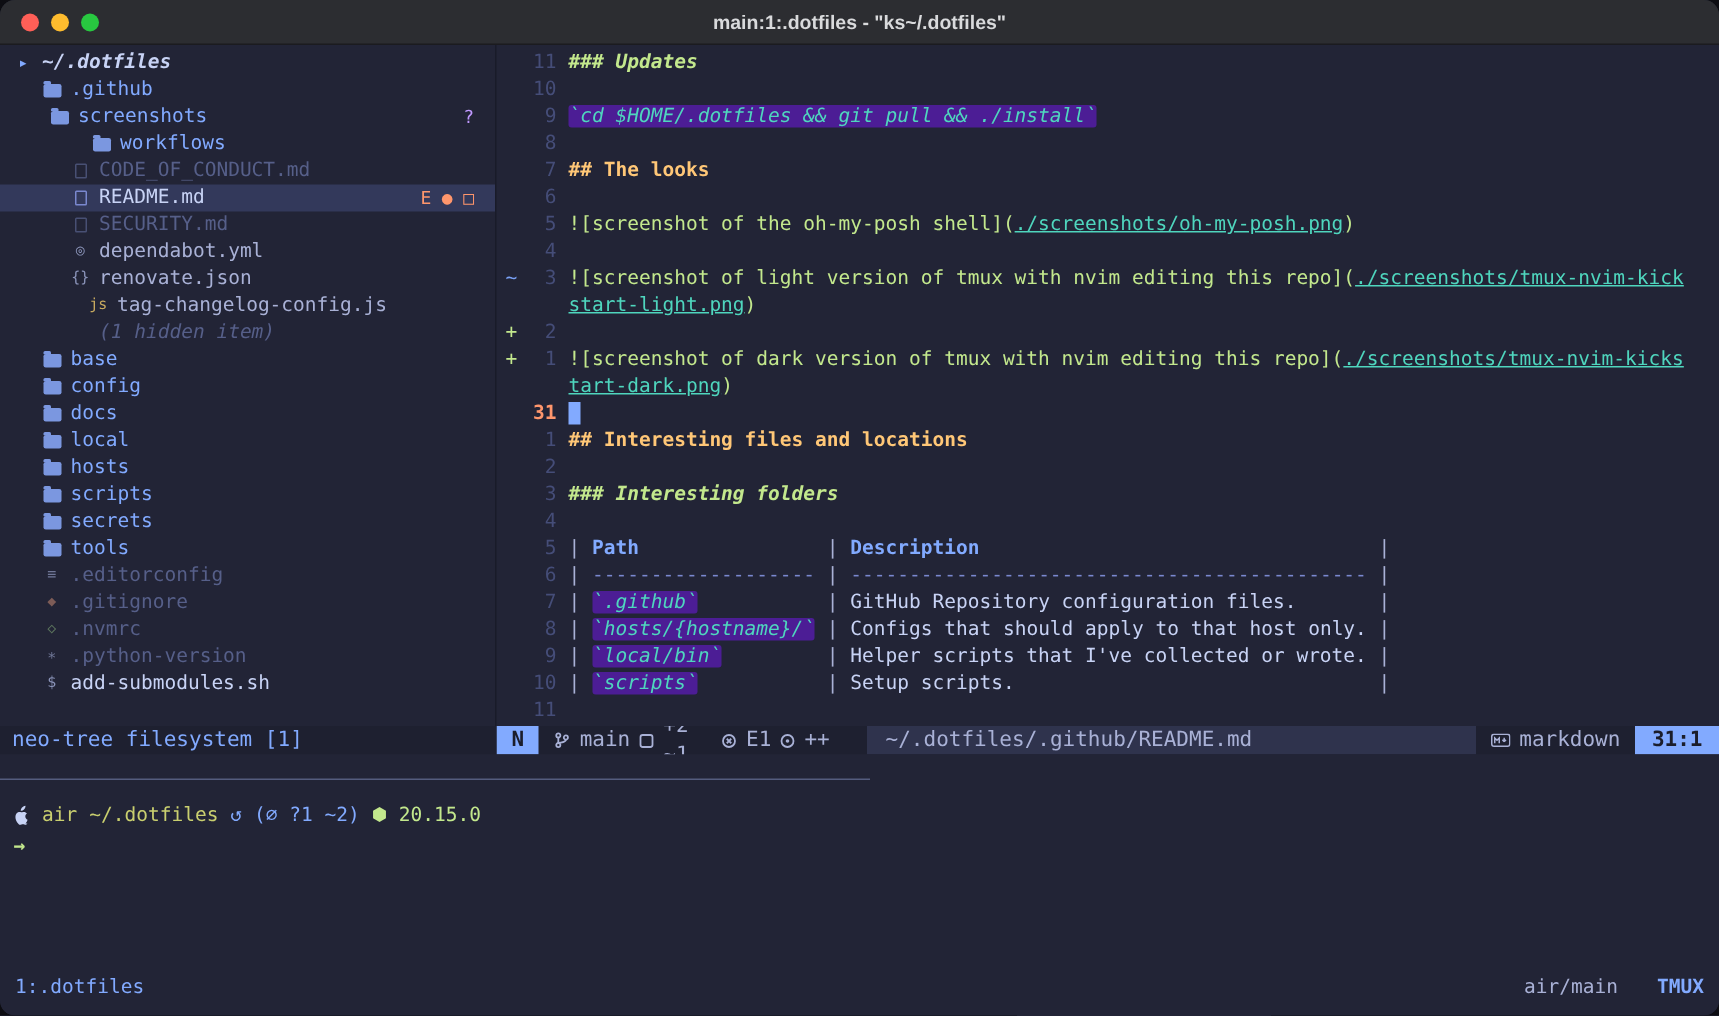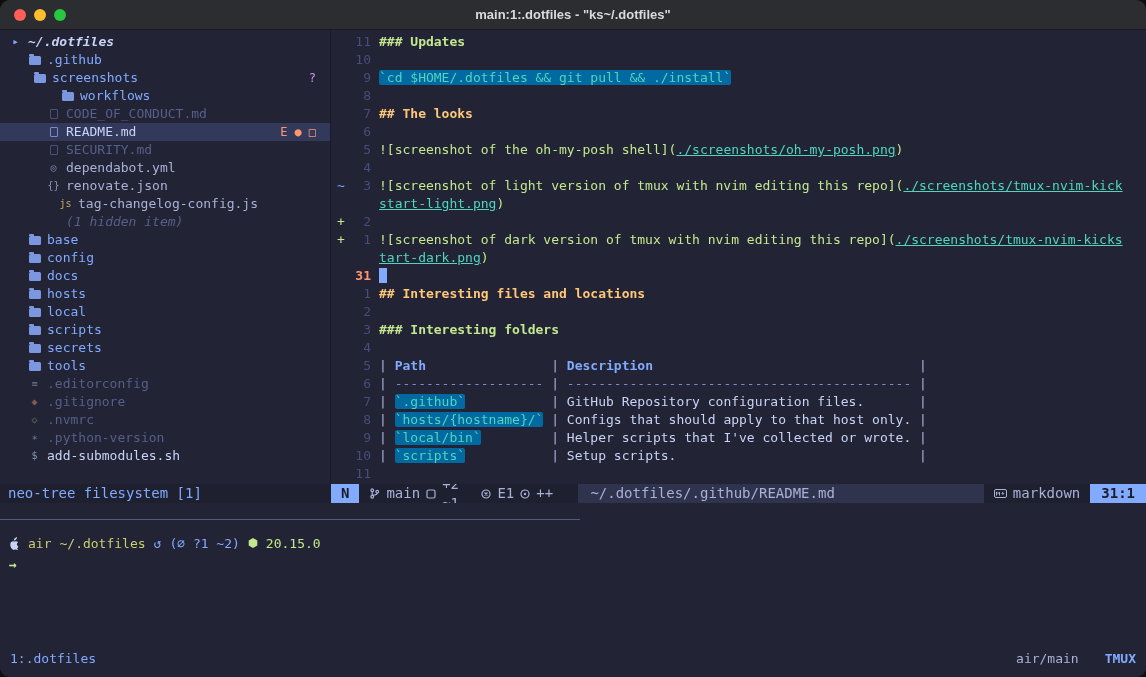"### Updates" .s-g { font-style: none -> italic }
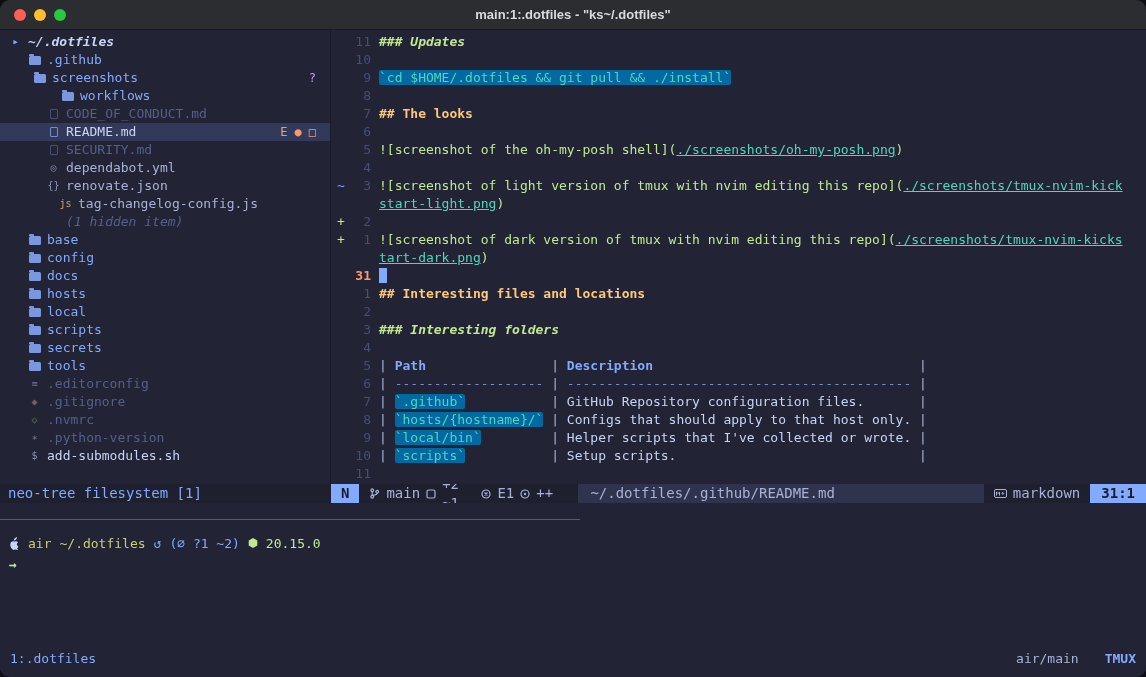"`cd $HOME/.dotfiles && git pull" .s-c { background: #0369a1 -> #4c1d95; font-style: none -> italic }
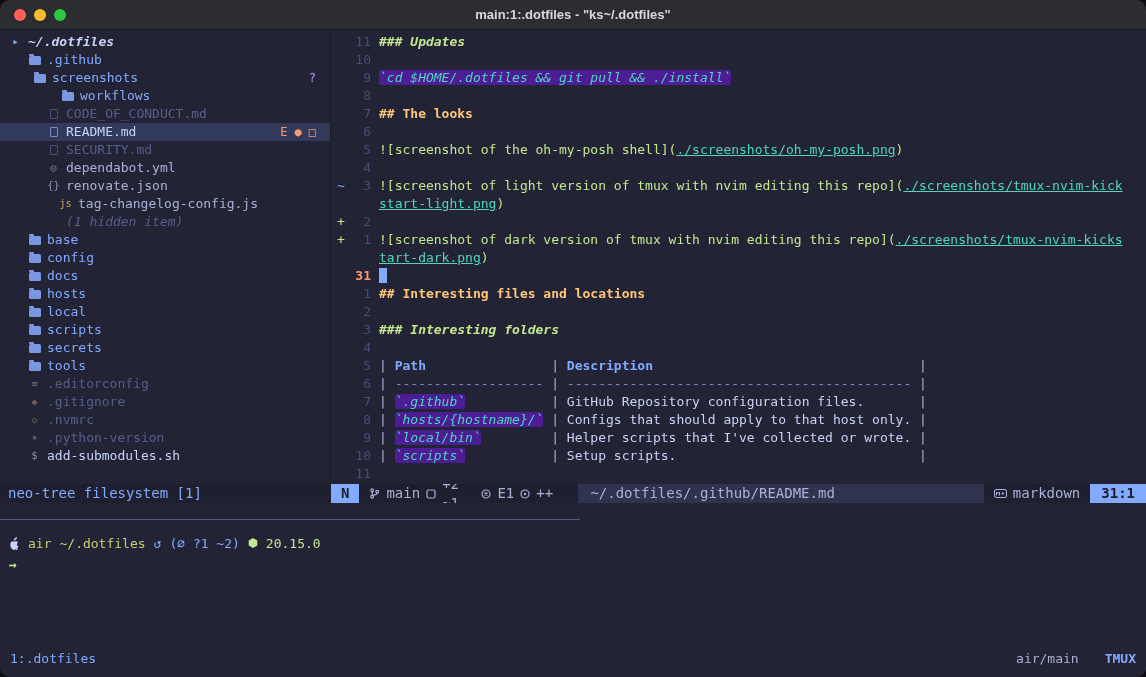"hosts" div.t-row { order: before "local" -> after "local" }
